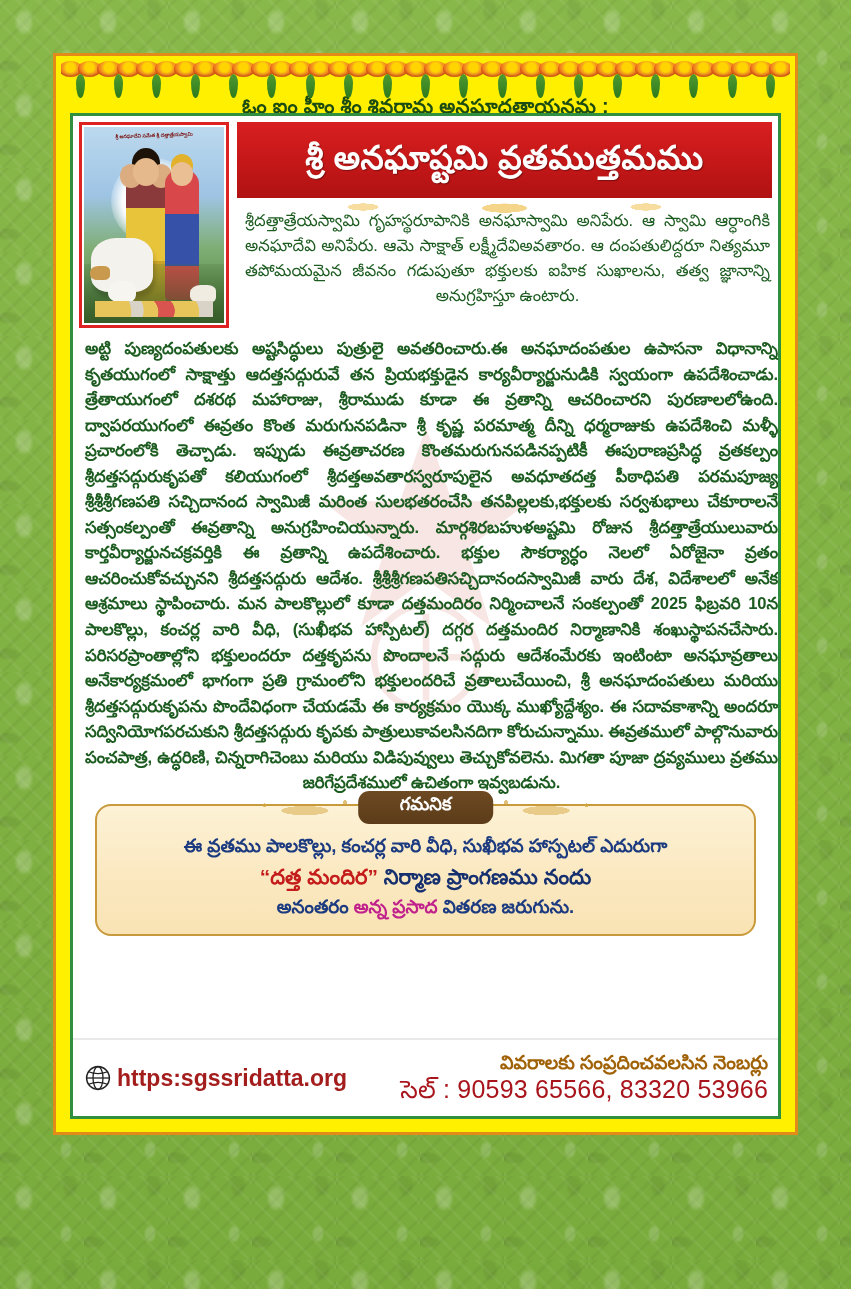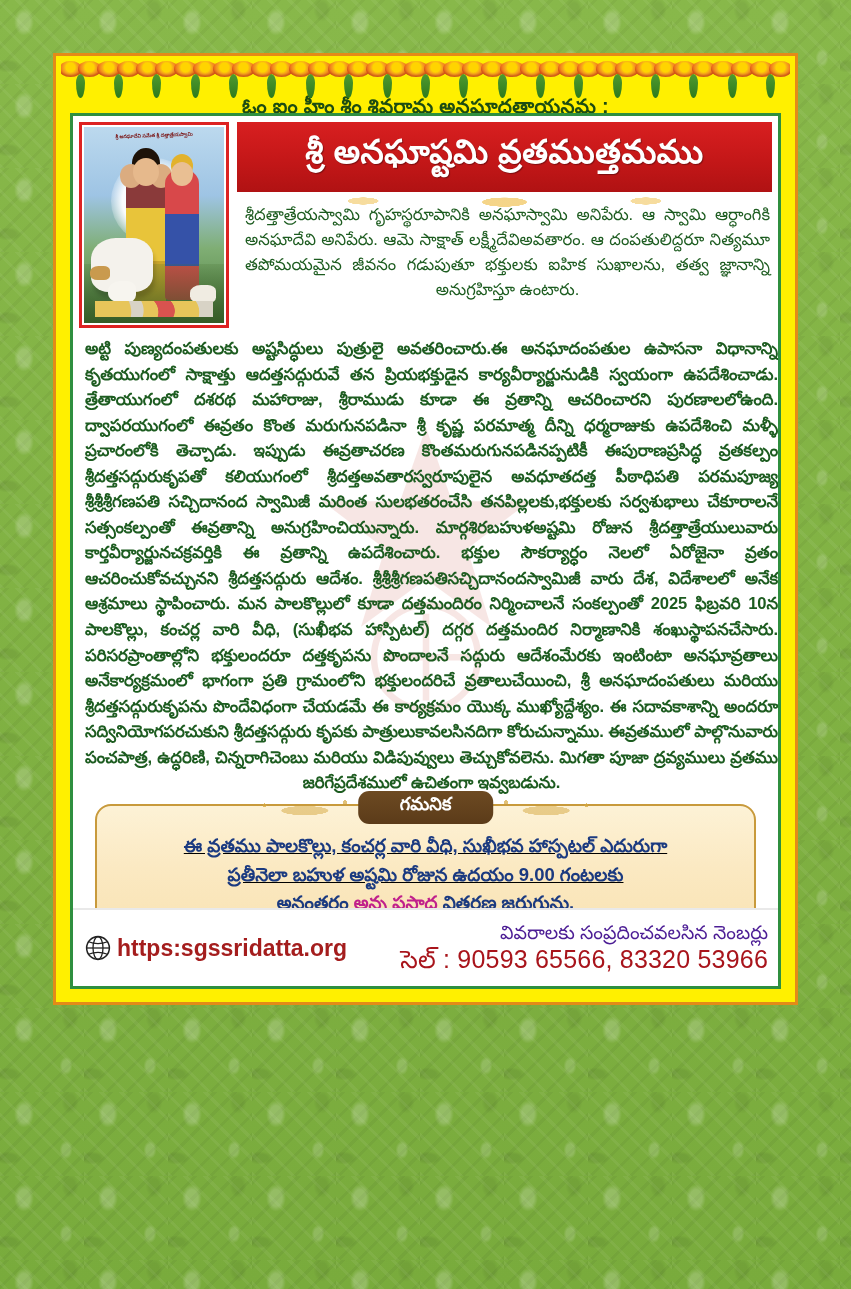"ఓం ఐం హ్రీం శ్రీం శివరామ" .frame { height: 952px -> 1082px }
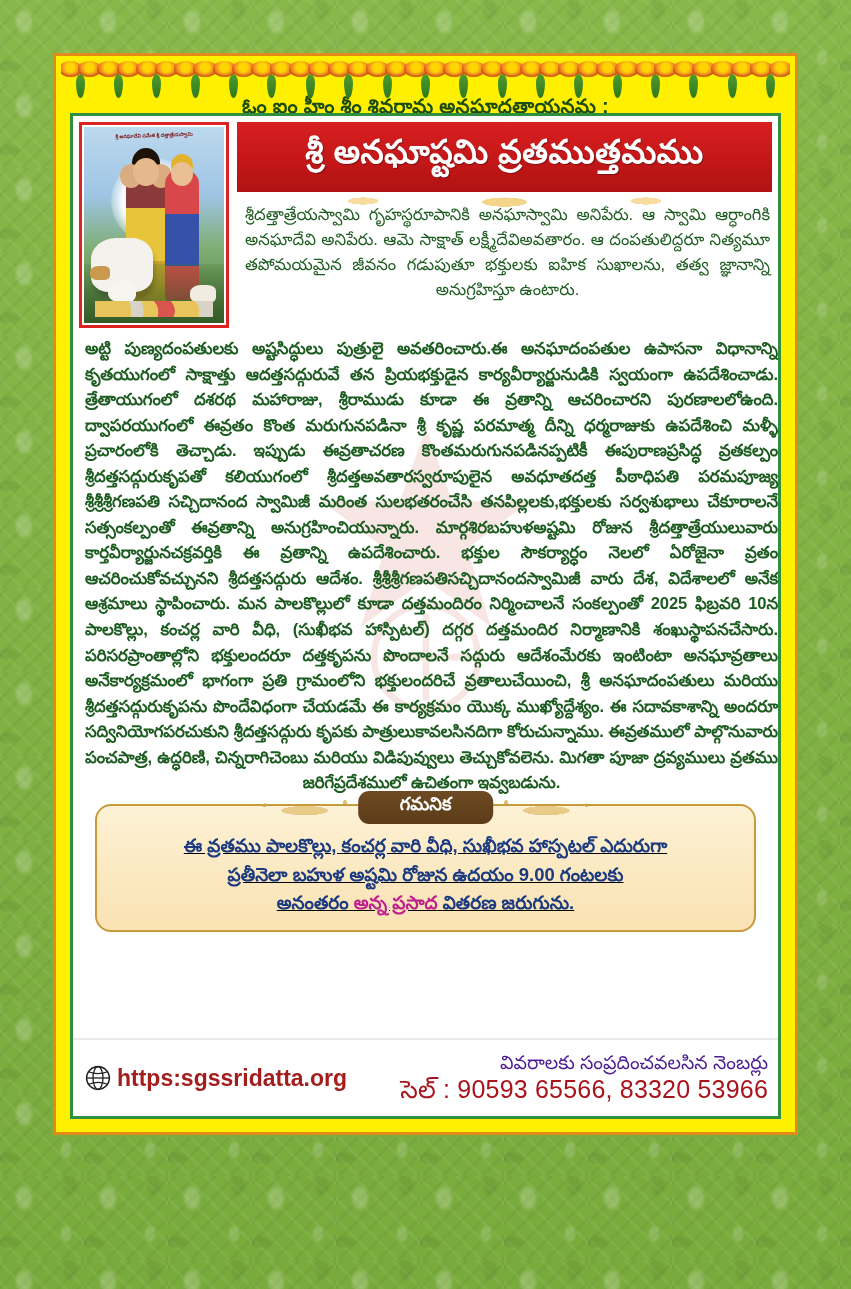"శ్రీ అనఘాష్టమి వ్రతముత్తమము" .title-banner { padding: 11px 4px 13px -> 17px 4px 13px }
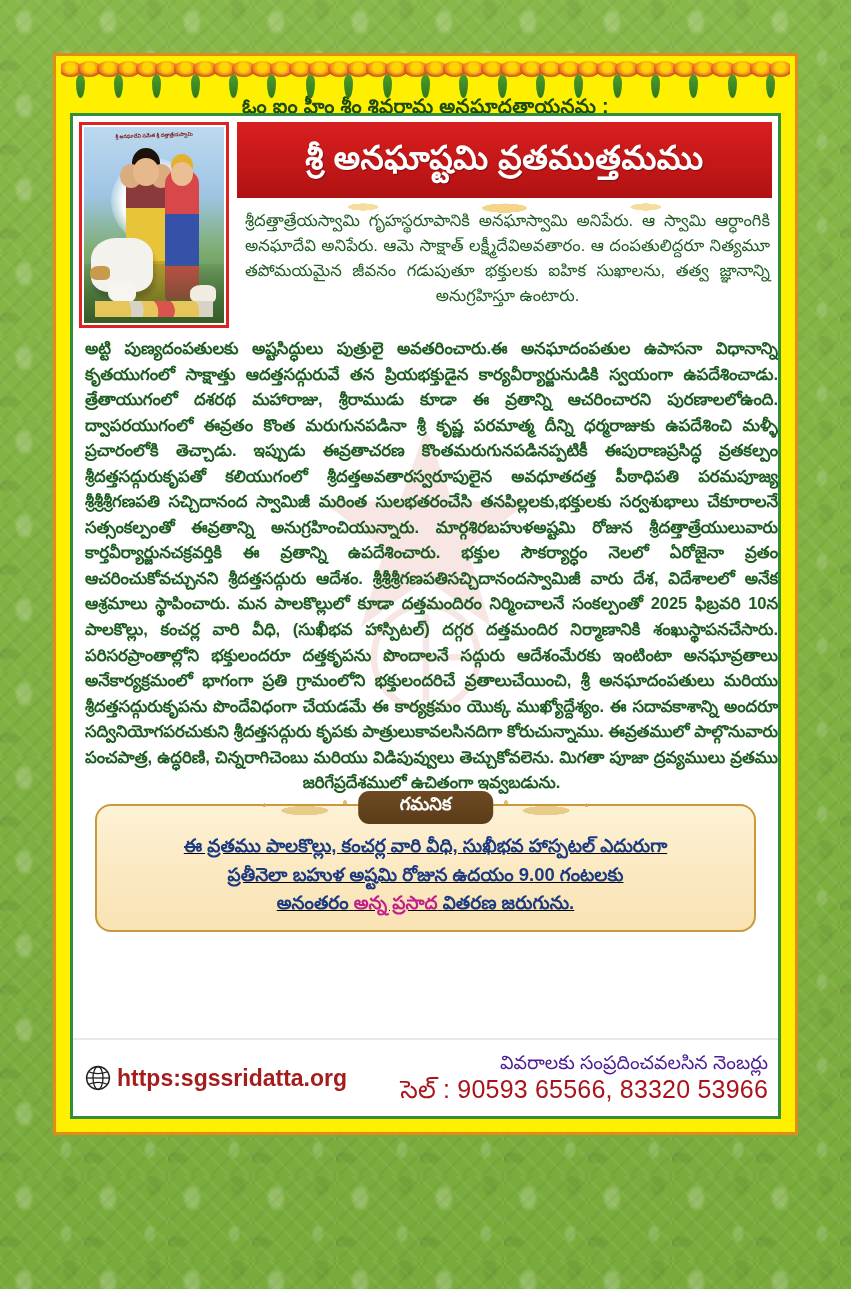"ఈ వ్రతము పాలకొల్లు, కంచర్ల వారి" .note-box { text-decoration: underline -> none }
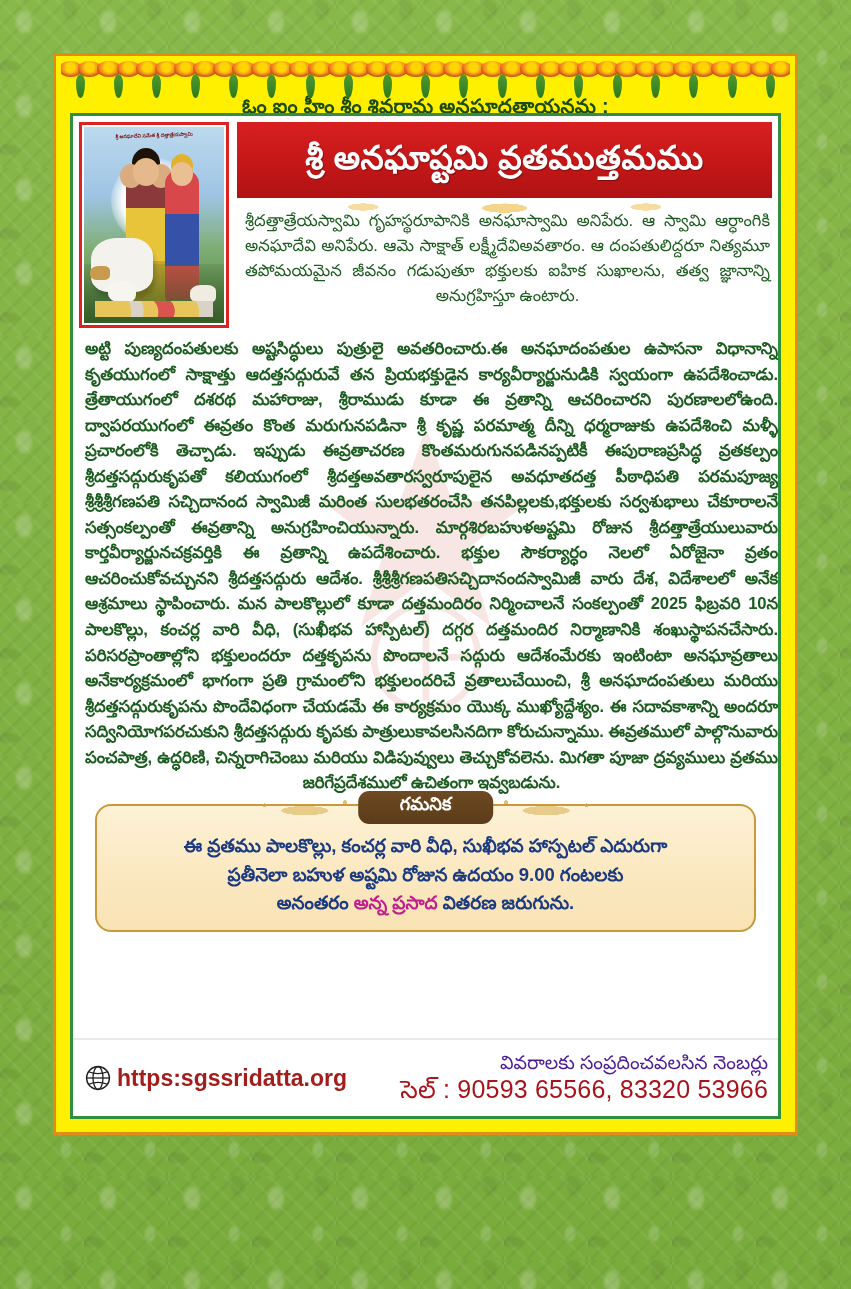"“దత్త మందిర” నిర్మాణ ప్రాంగణము నందు" div.note-line { html: none -> <div> <span>“దత్త మందిర”</span> <span>నిర్మాణ ప్రాంగణము</span> <span>నందు</span> </div> }
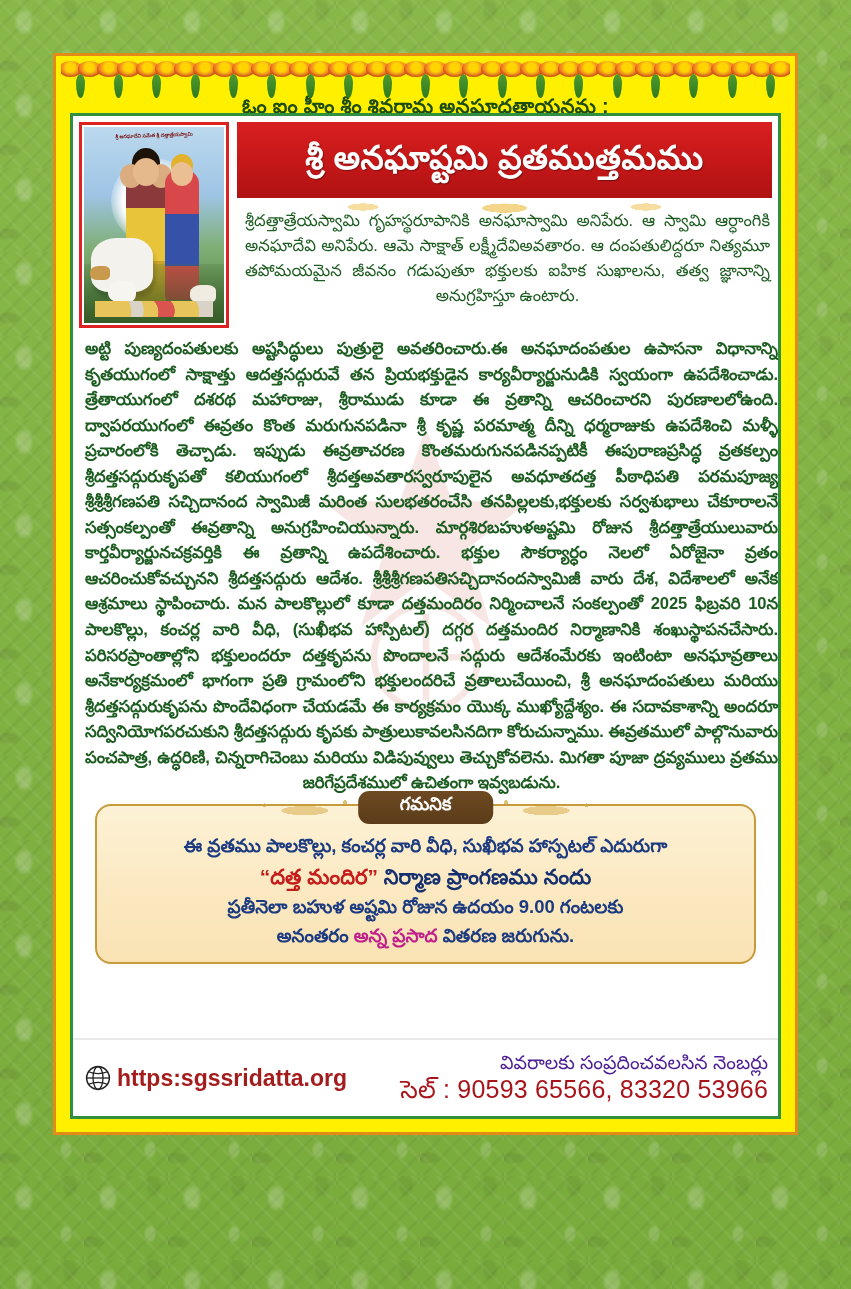"ప్రతీనెలా బహుళ అష్టమి రోజున ఉదయం" div.note-line { html: <div>ప్రతీనెలా బహుళ అష్టమి రోజున ఉదయం 9.00 గంటలకు</div> -> none }
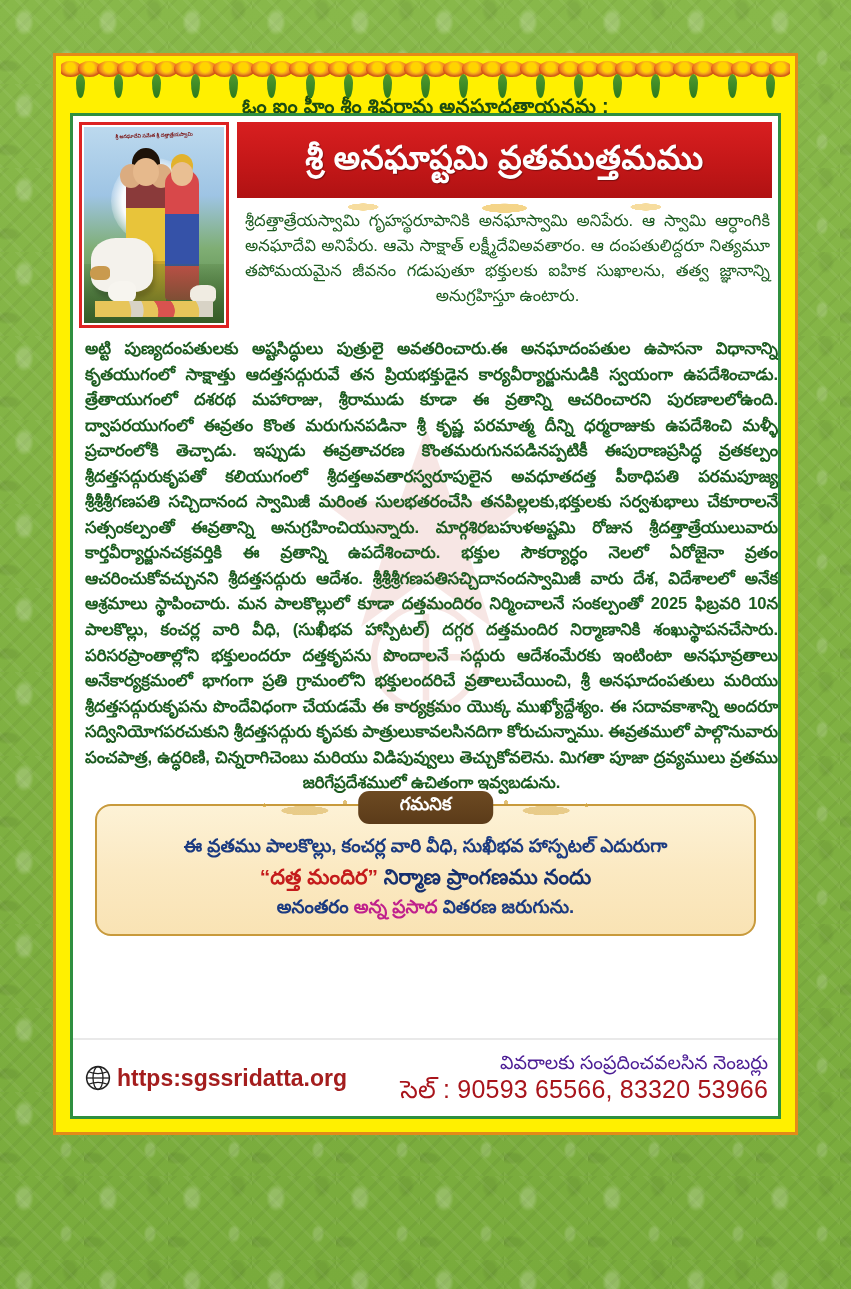"వివరాలకు సంప్రదించవలసిన నెంబర్లు" .contact-label { color: #4c1d95 -> #a16207; font-weight: normal -> bold }
